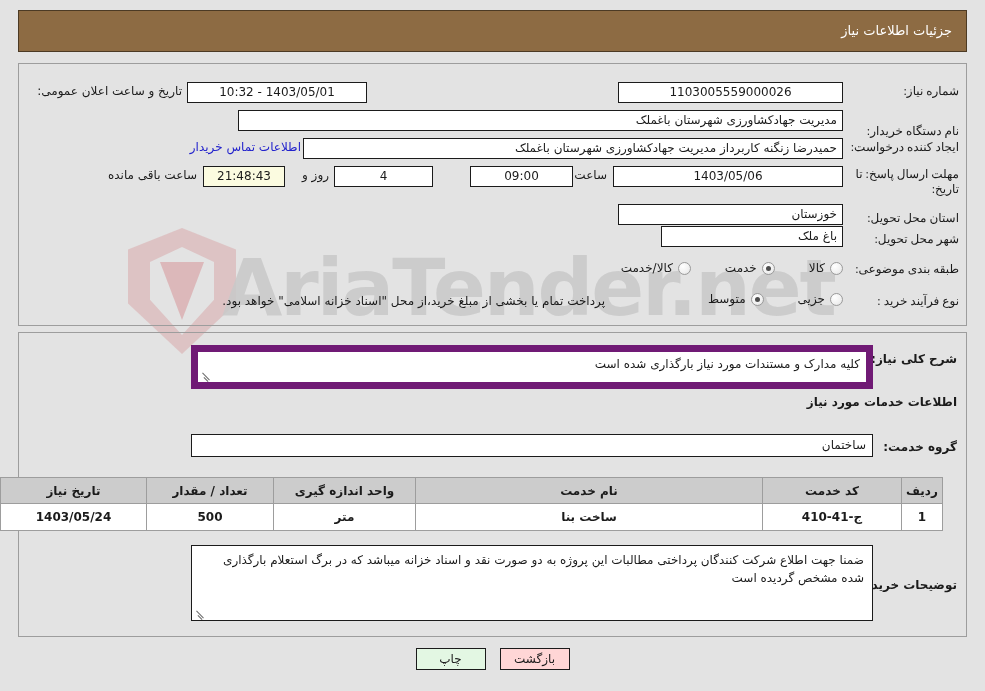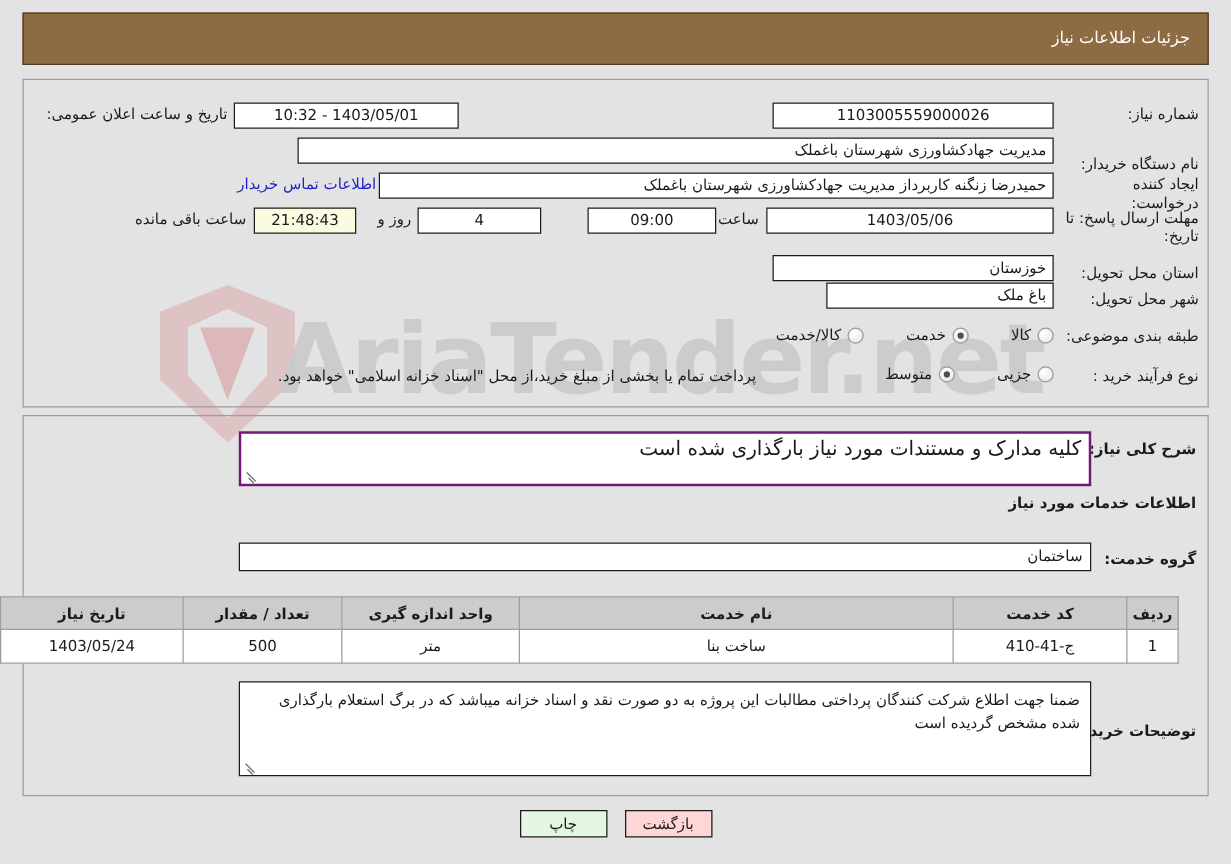"شماره نیاز:" .right-label { font-family: none -> Liberation Serif, serif }
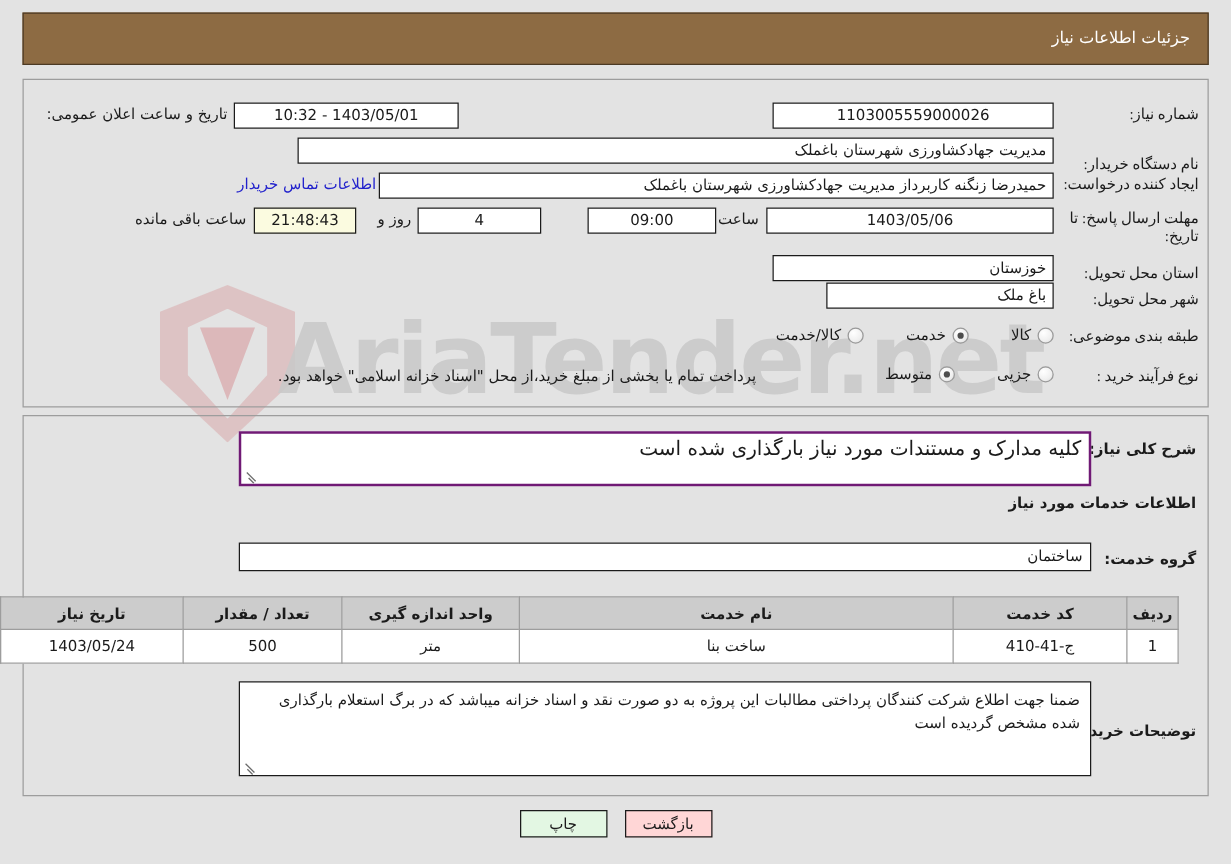"کلیه مدارک و مستندات مورد" #ta-general-desc { border: 2px solid #701a75 -> 7px solid #701a75; font-size: 16px -> 12px }
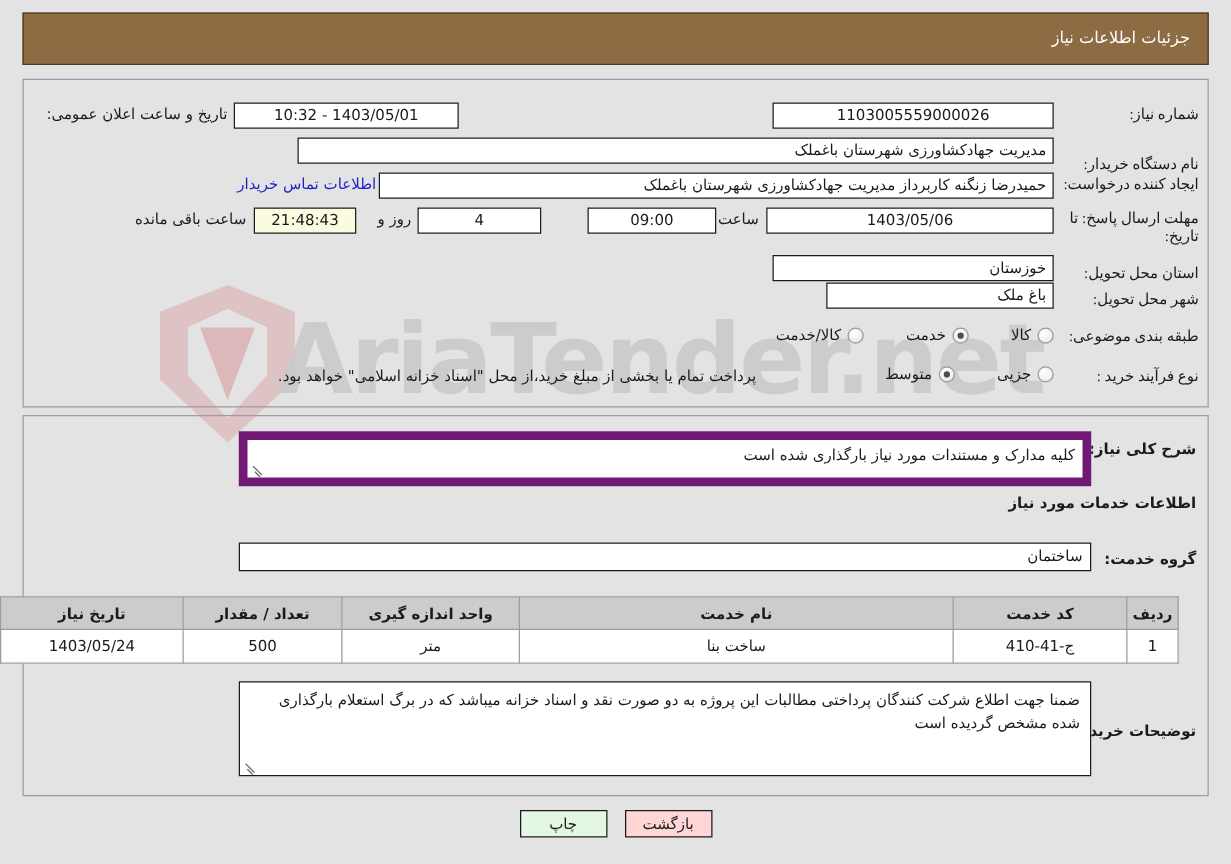"1403/05/24" table.items td { font-weight: none -> bold }
